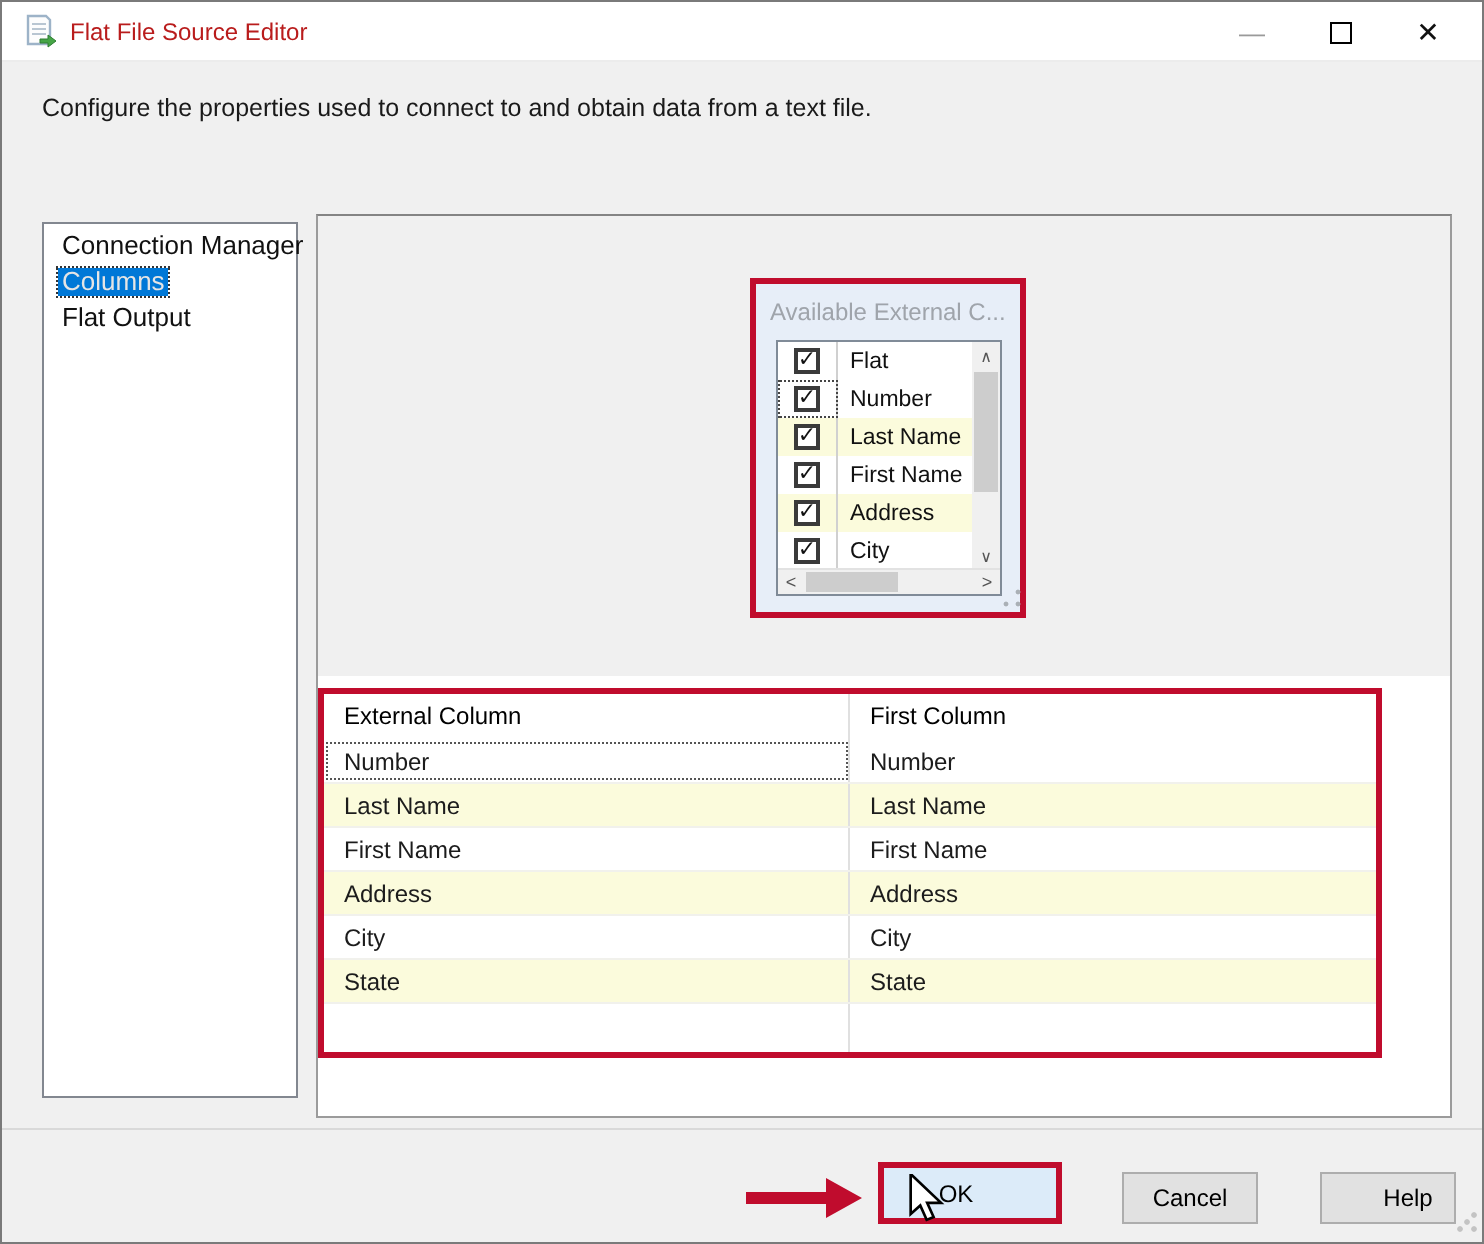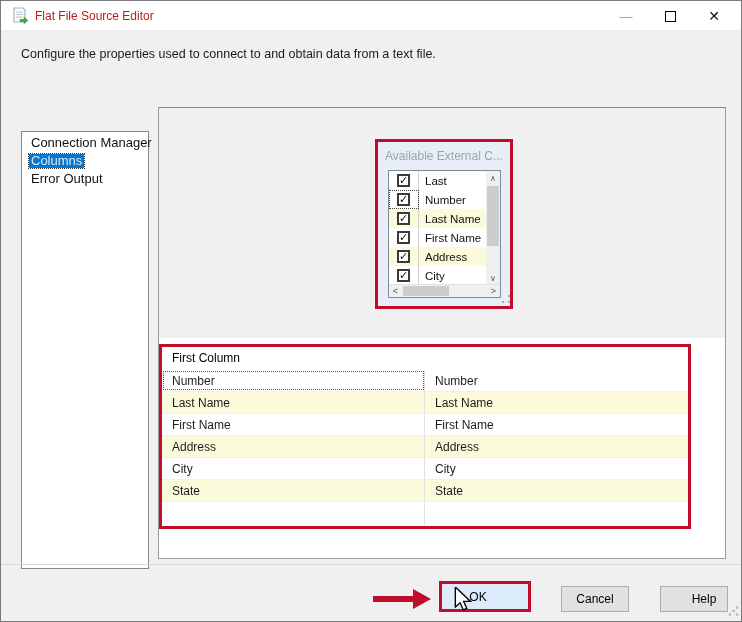"Connection Manager" .nav-list { margin-top: 20px -> none }
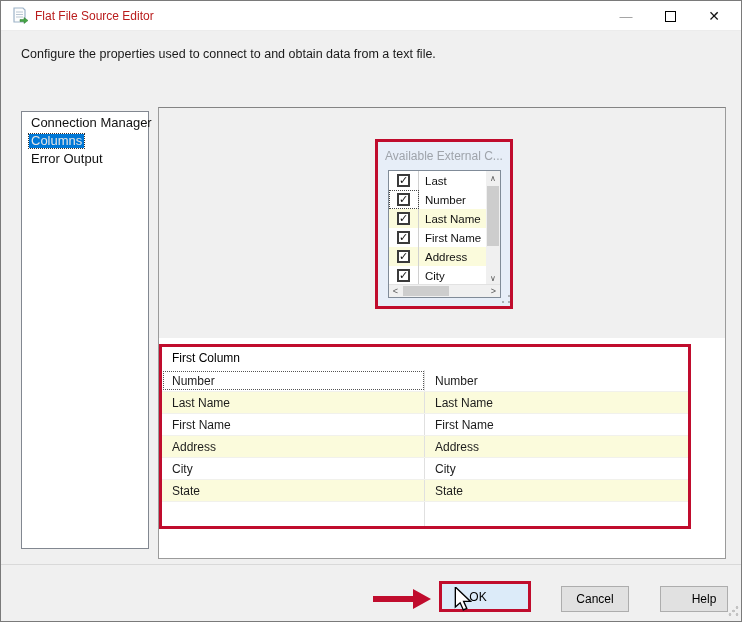"Error Output" span.lbl { text: Error -> Flat }
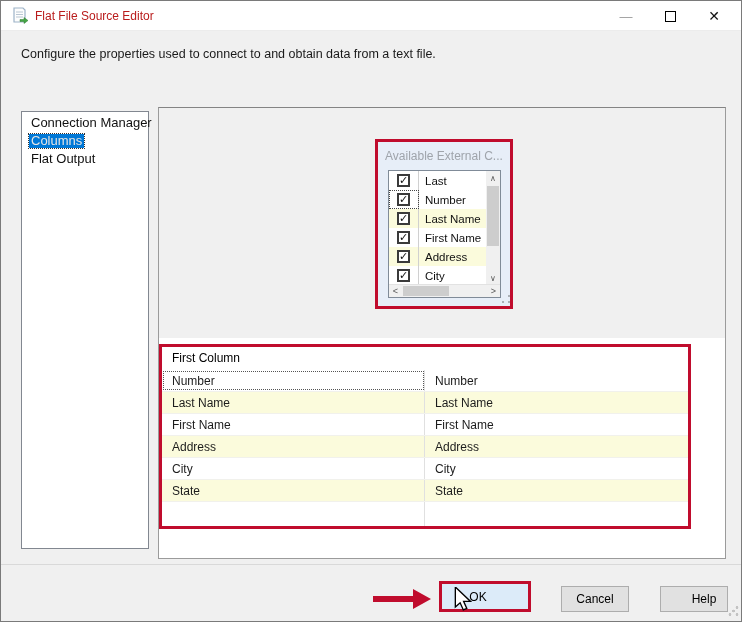"Last" span.al-label { text: Last -> Flat }
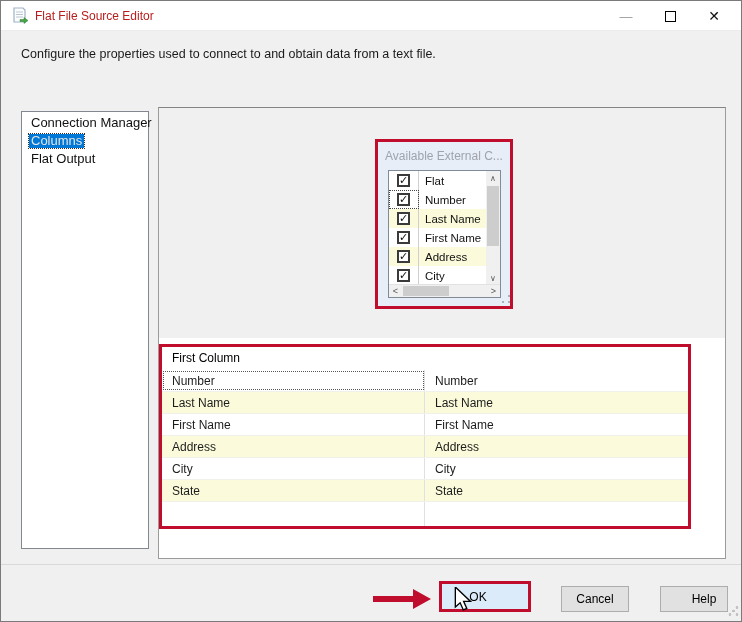"External Column" div.t-cell { html: none -> <div>External Column</div> }
